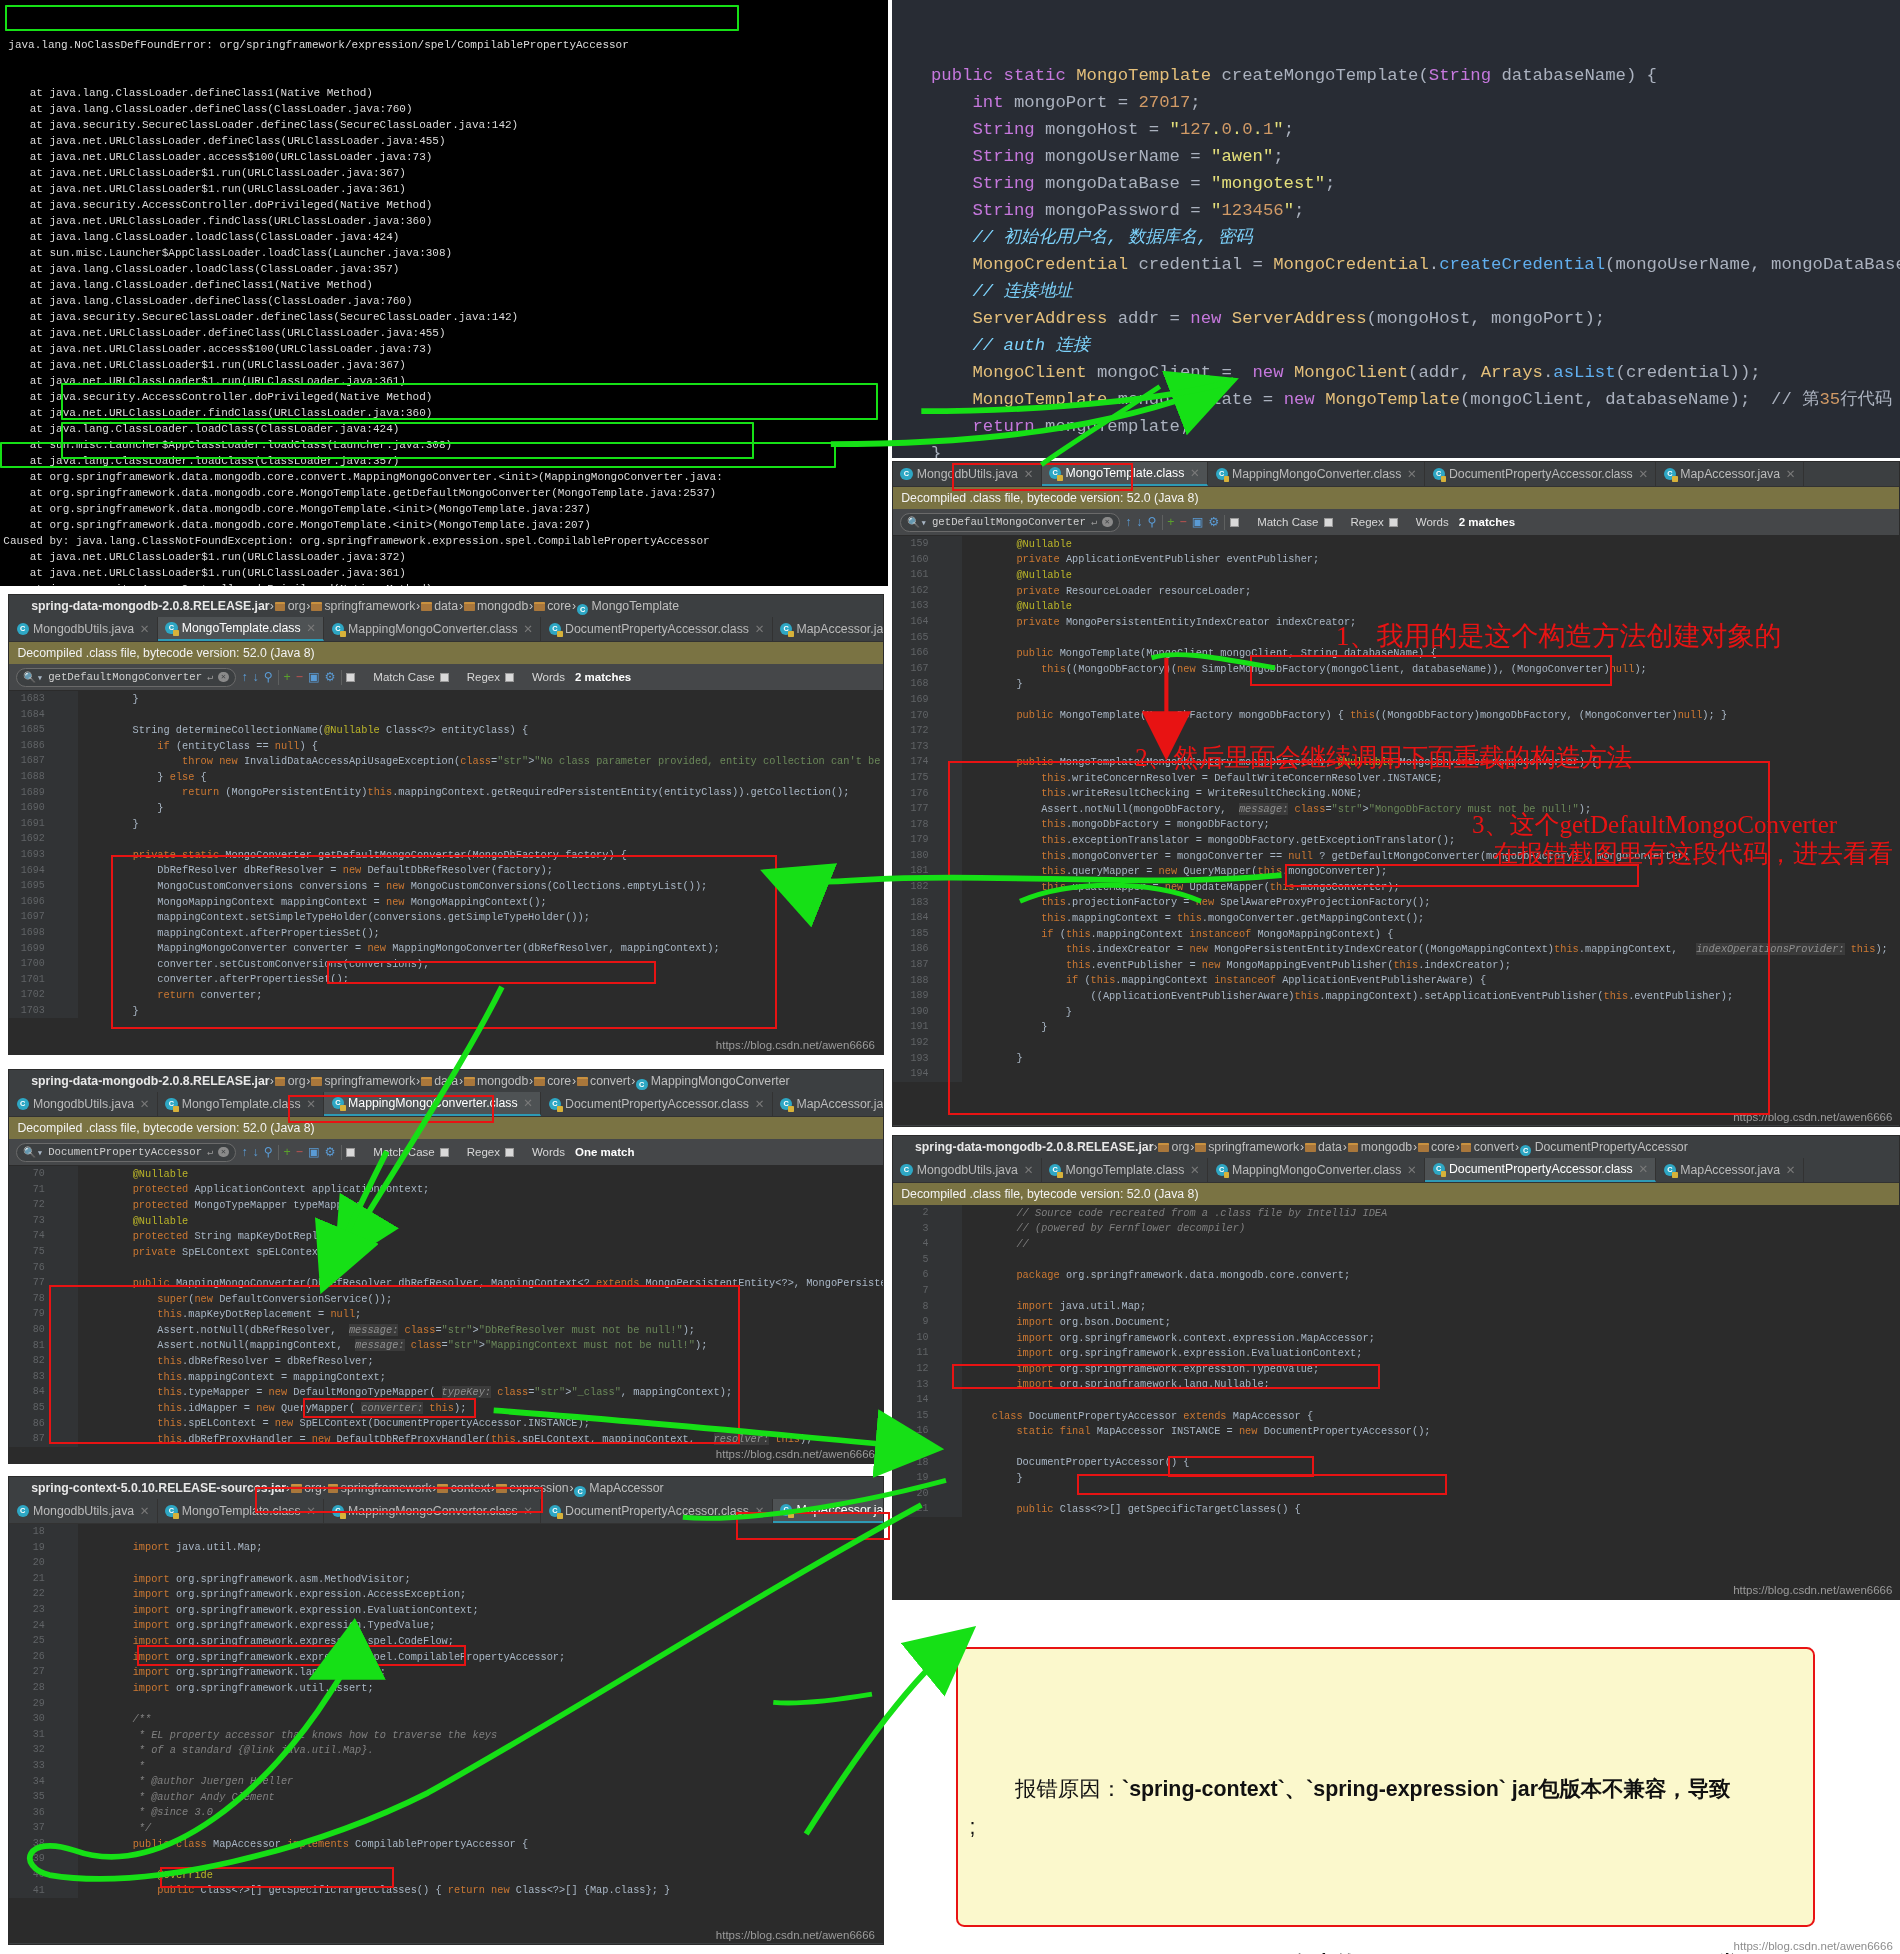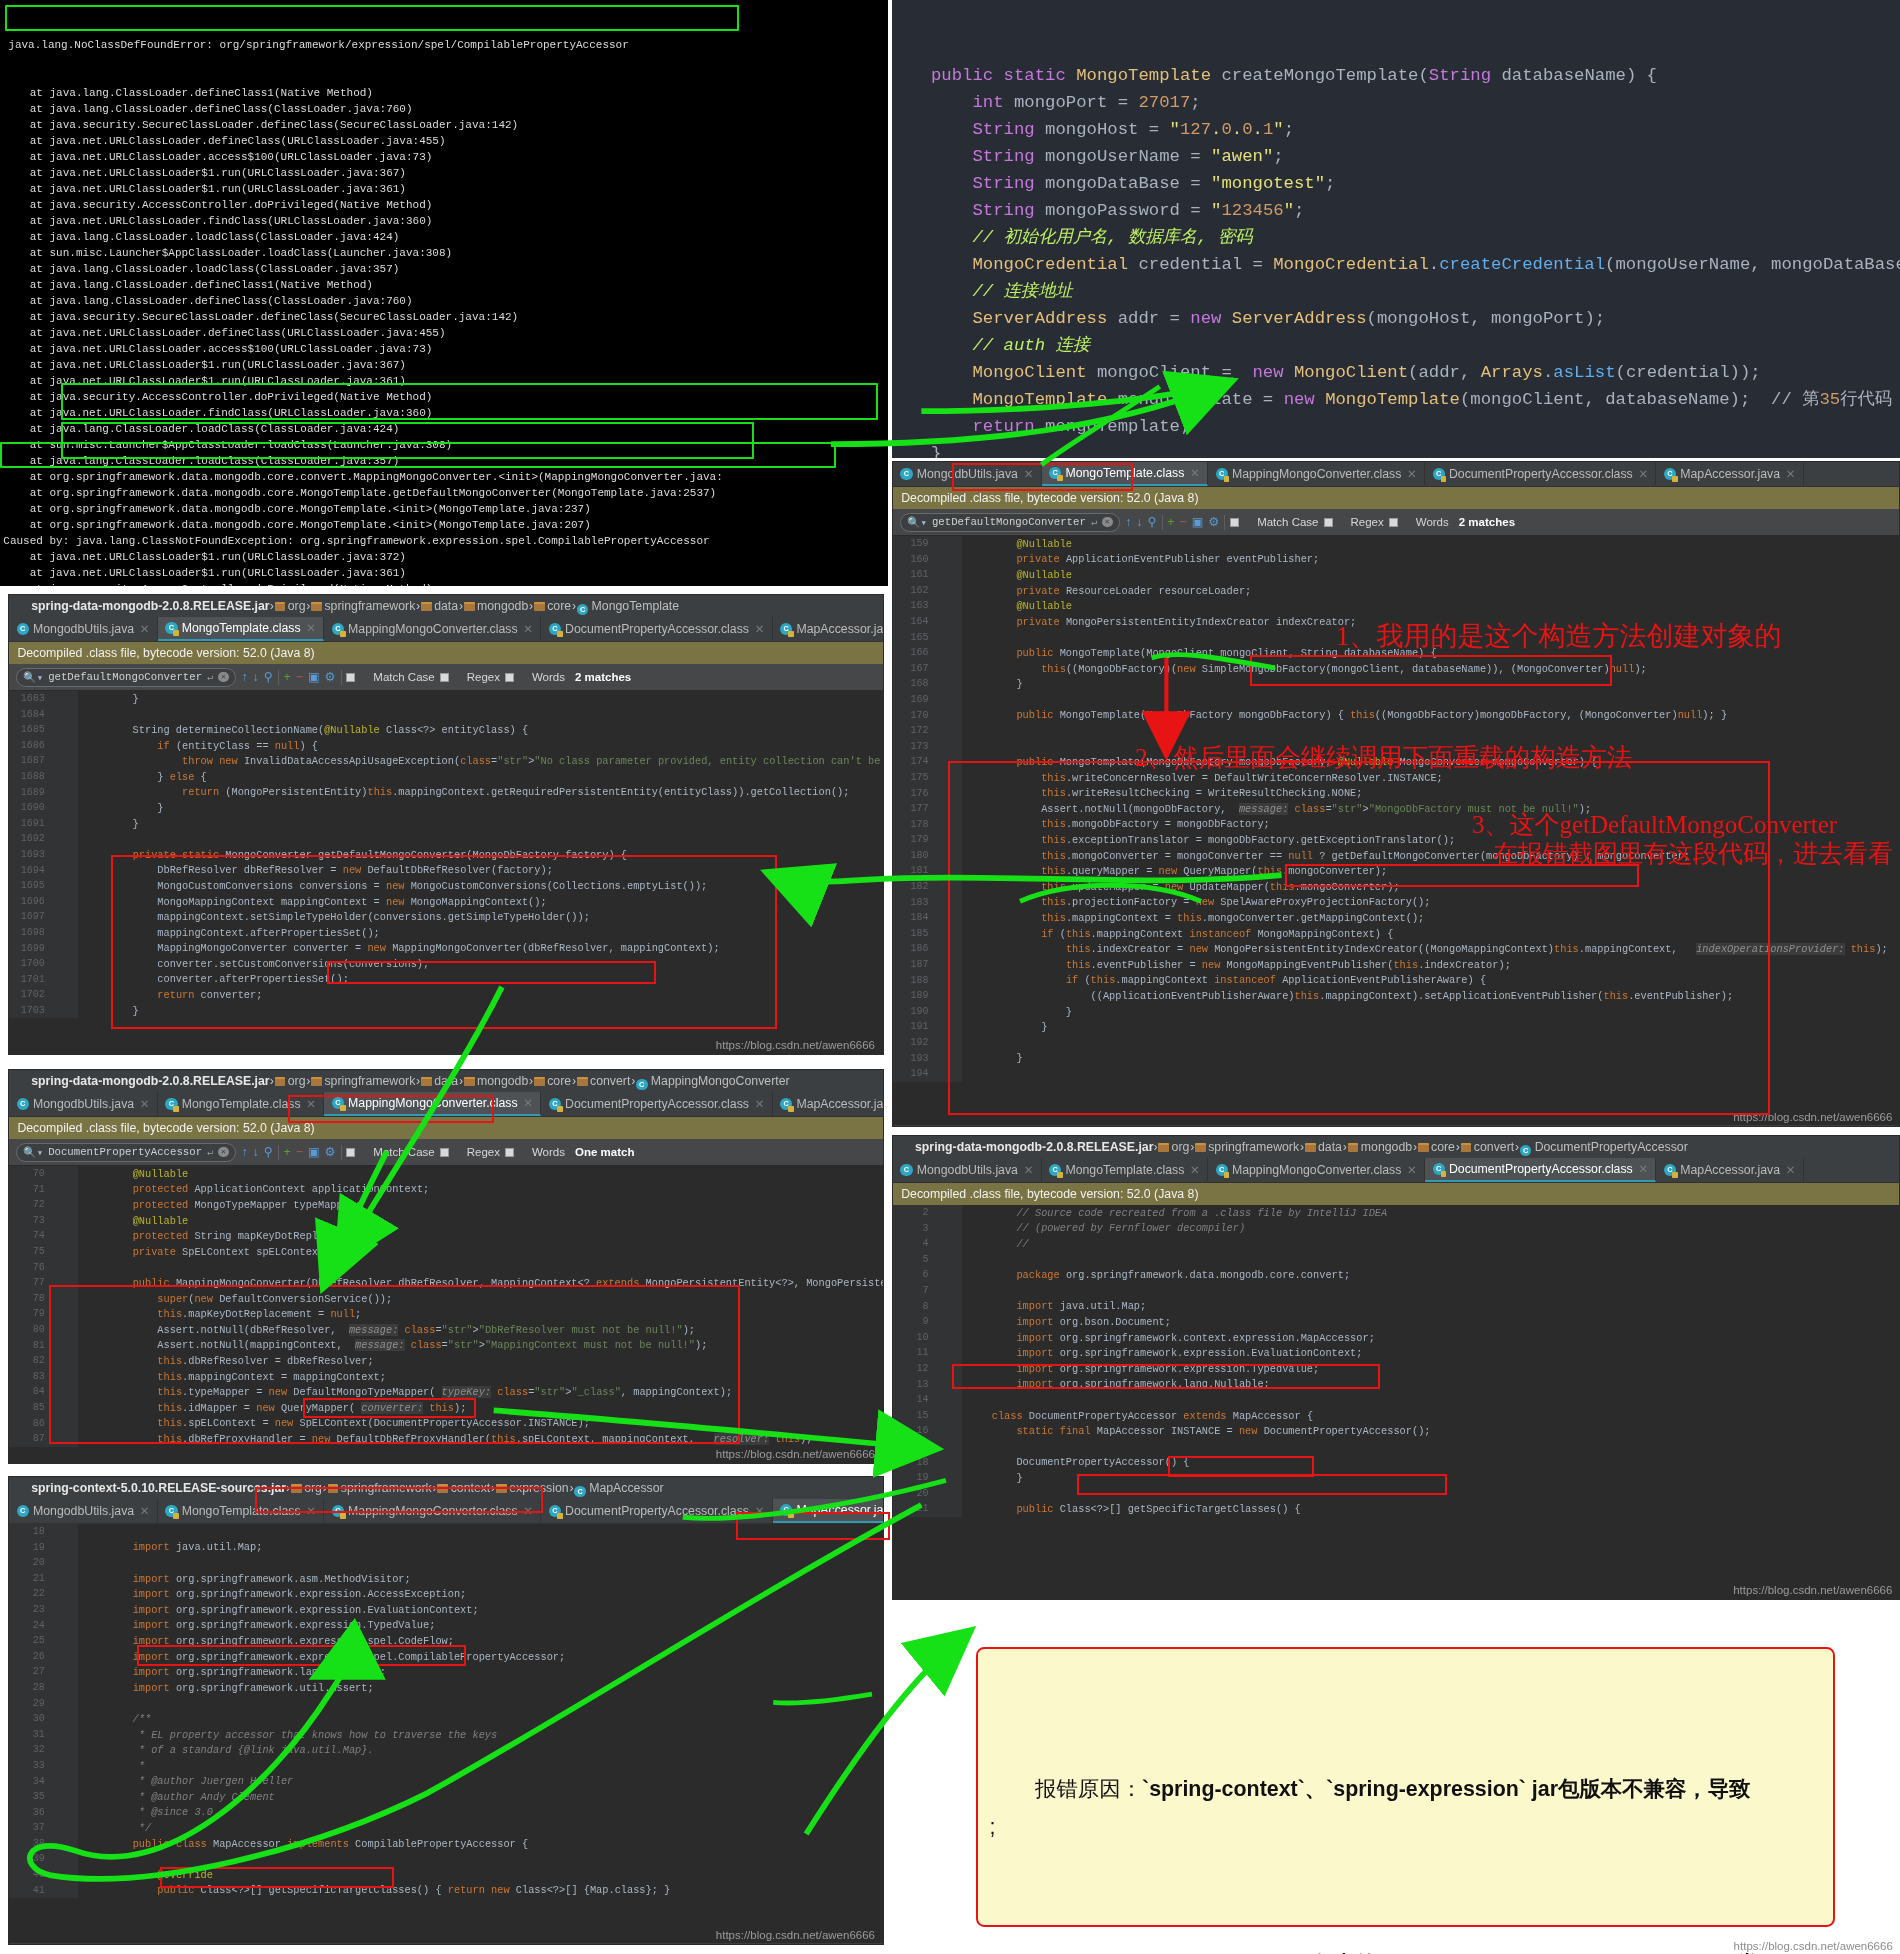"// 初始化用户名, 数据库名, 密码" .de-cmt { color: #bef264 -> #7dd3fc }
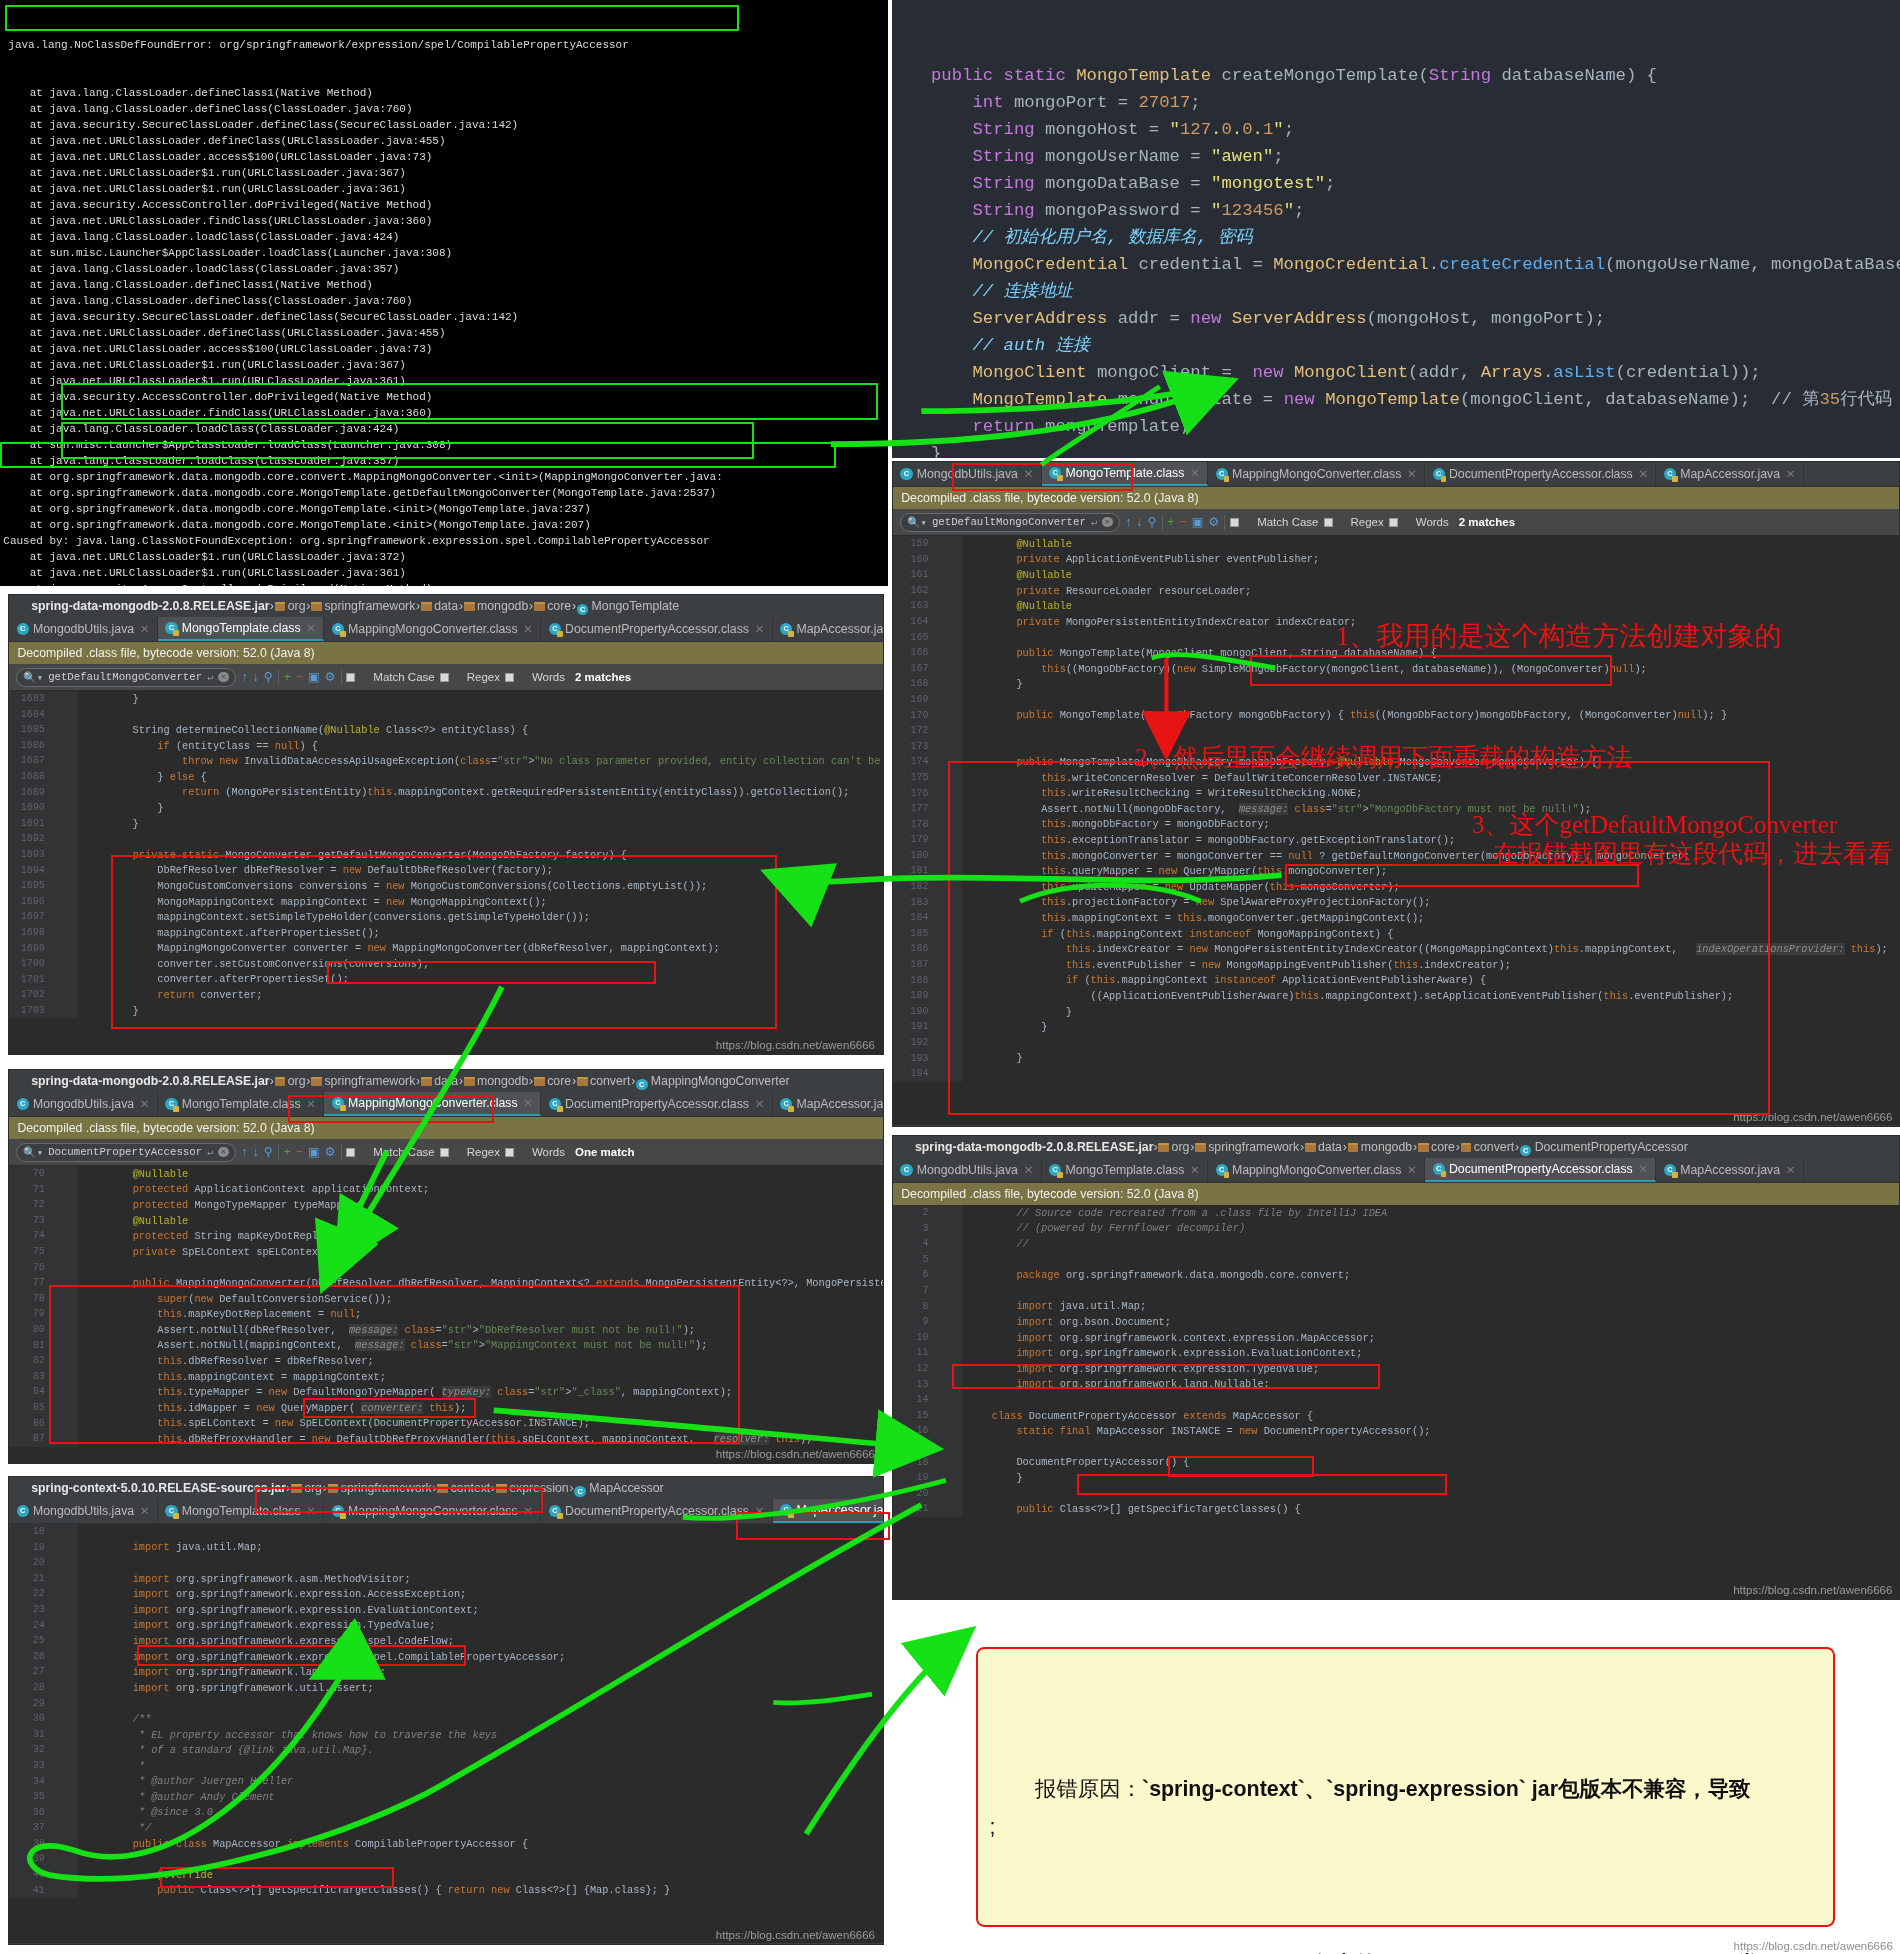"报错原因：`spring-context`、`spring-expression" .yellowbox { margin-left: 20px -> none }
